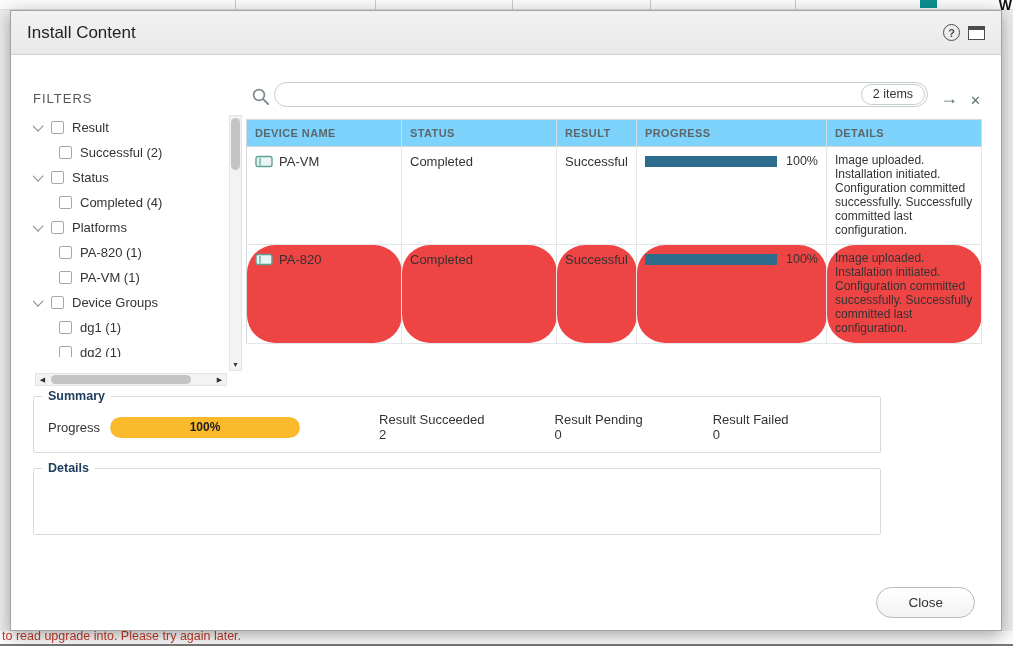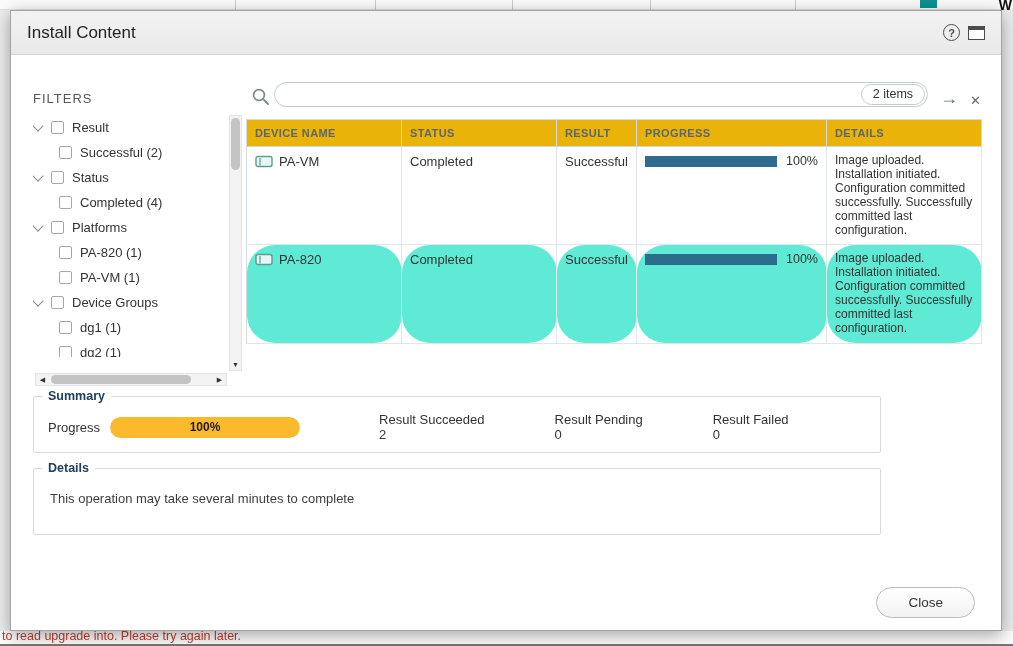"DEVICE NAME" .grid th { background: #eab308 -> #7dd3fc }
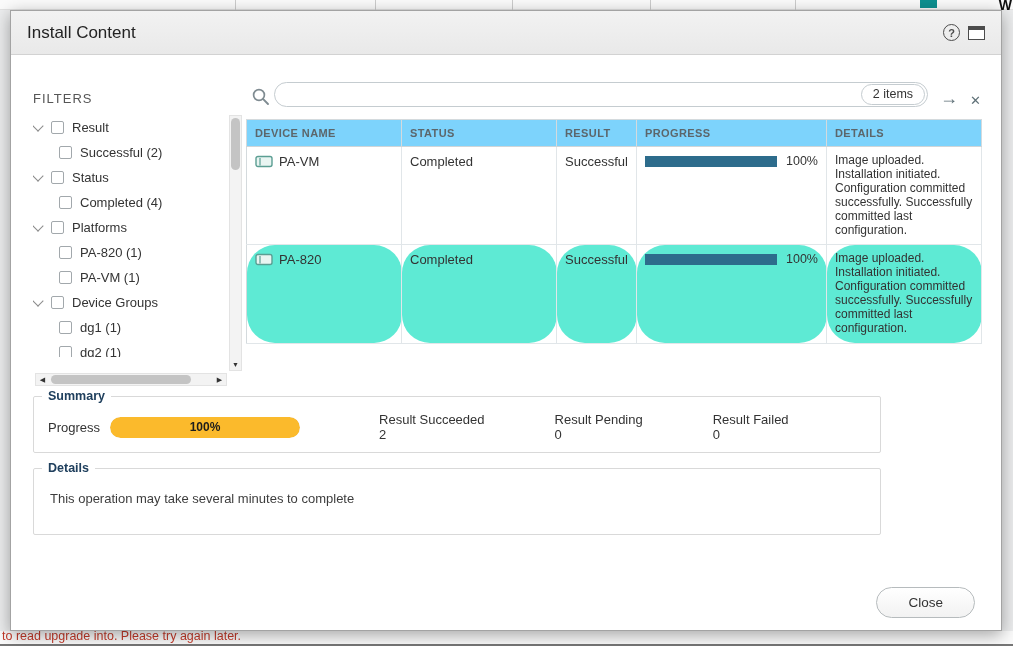"PA-820" .grid tr.alt td { background: #5eead4 -> #ef4444 }
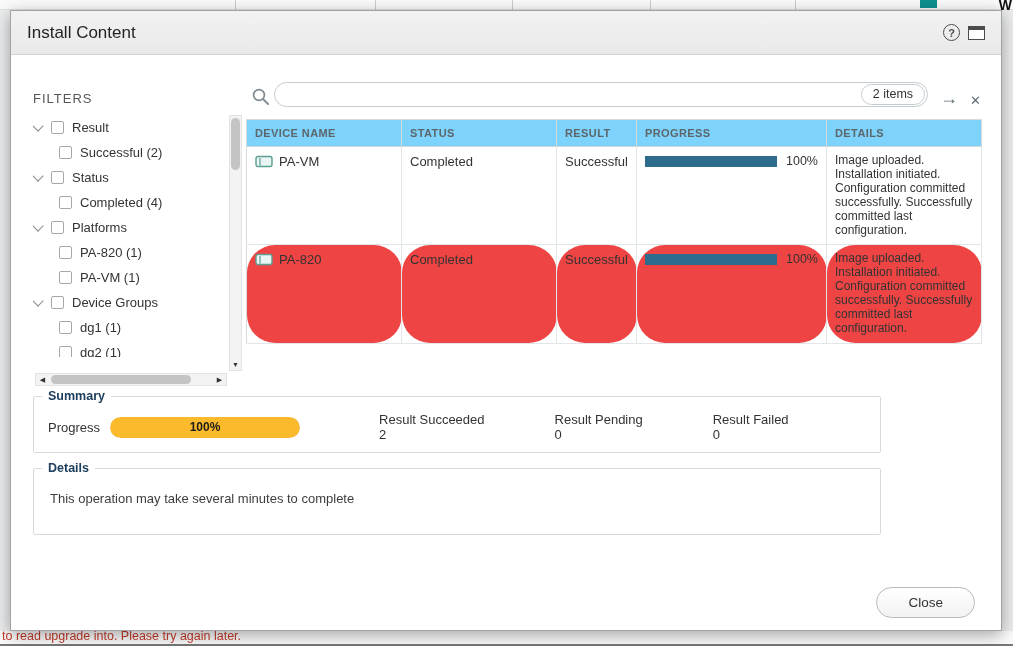"This operation may take several" div.details-body { html: <div>This operation may take several minutes to complete</div> -> none }
